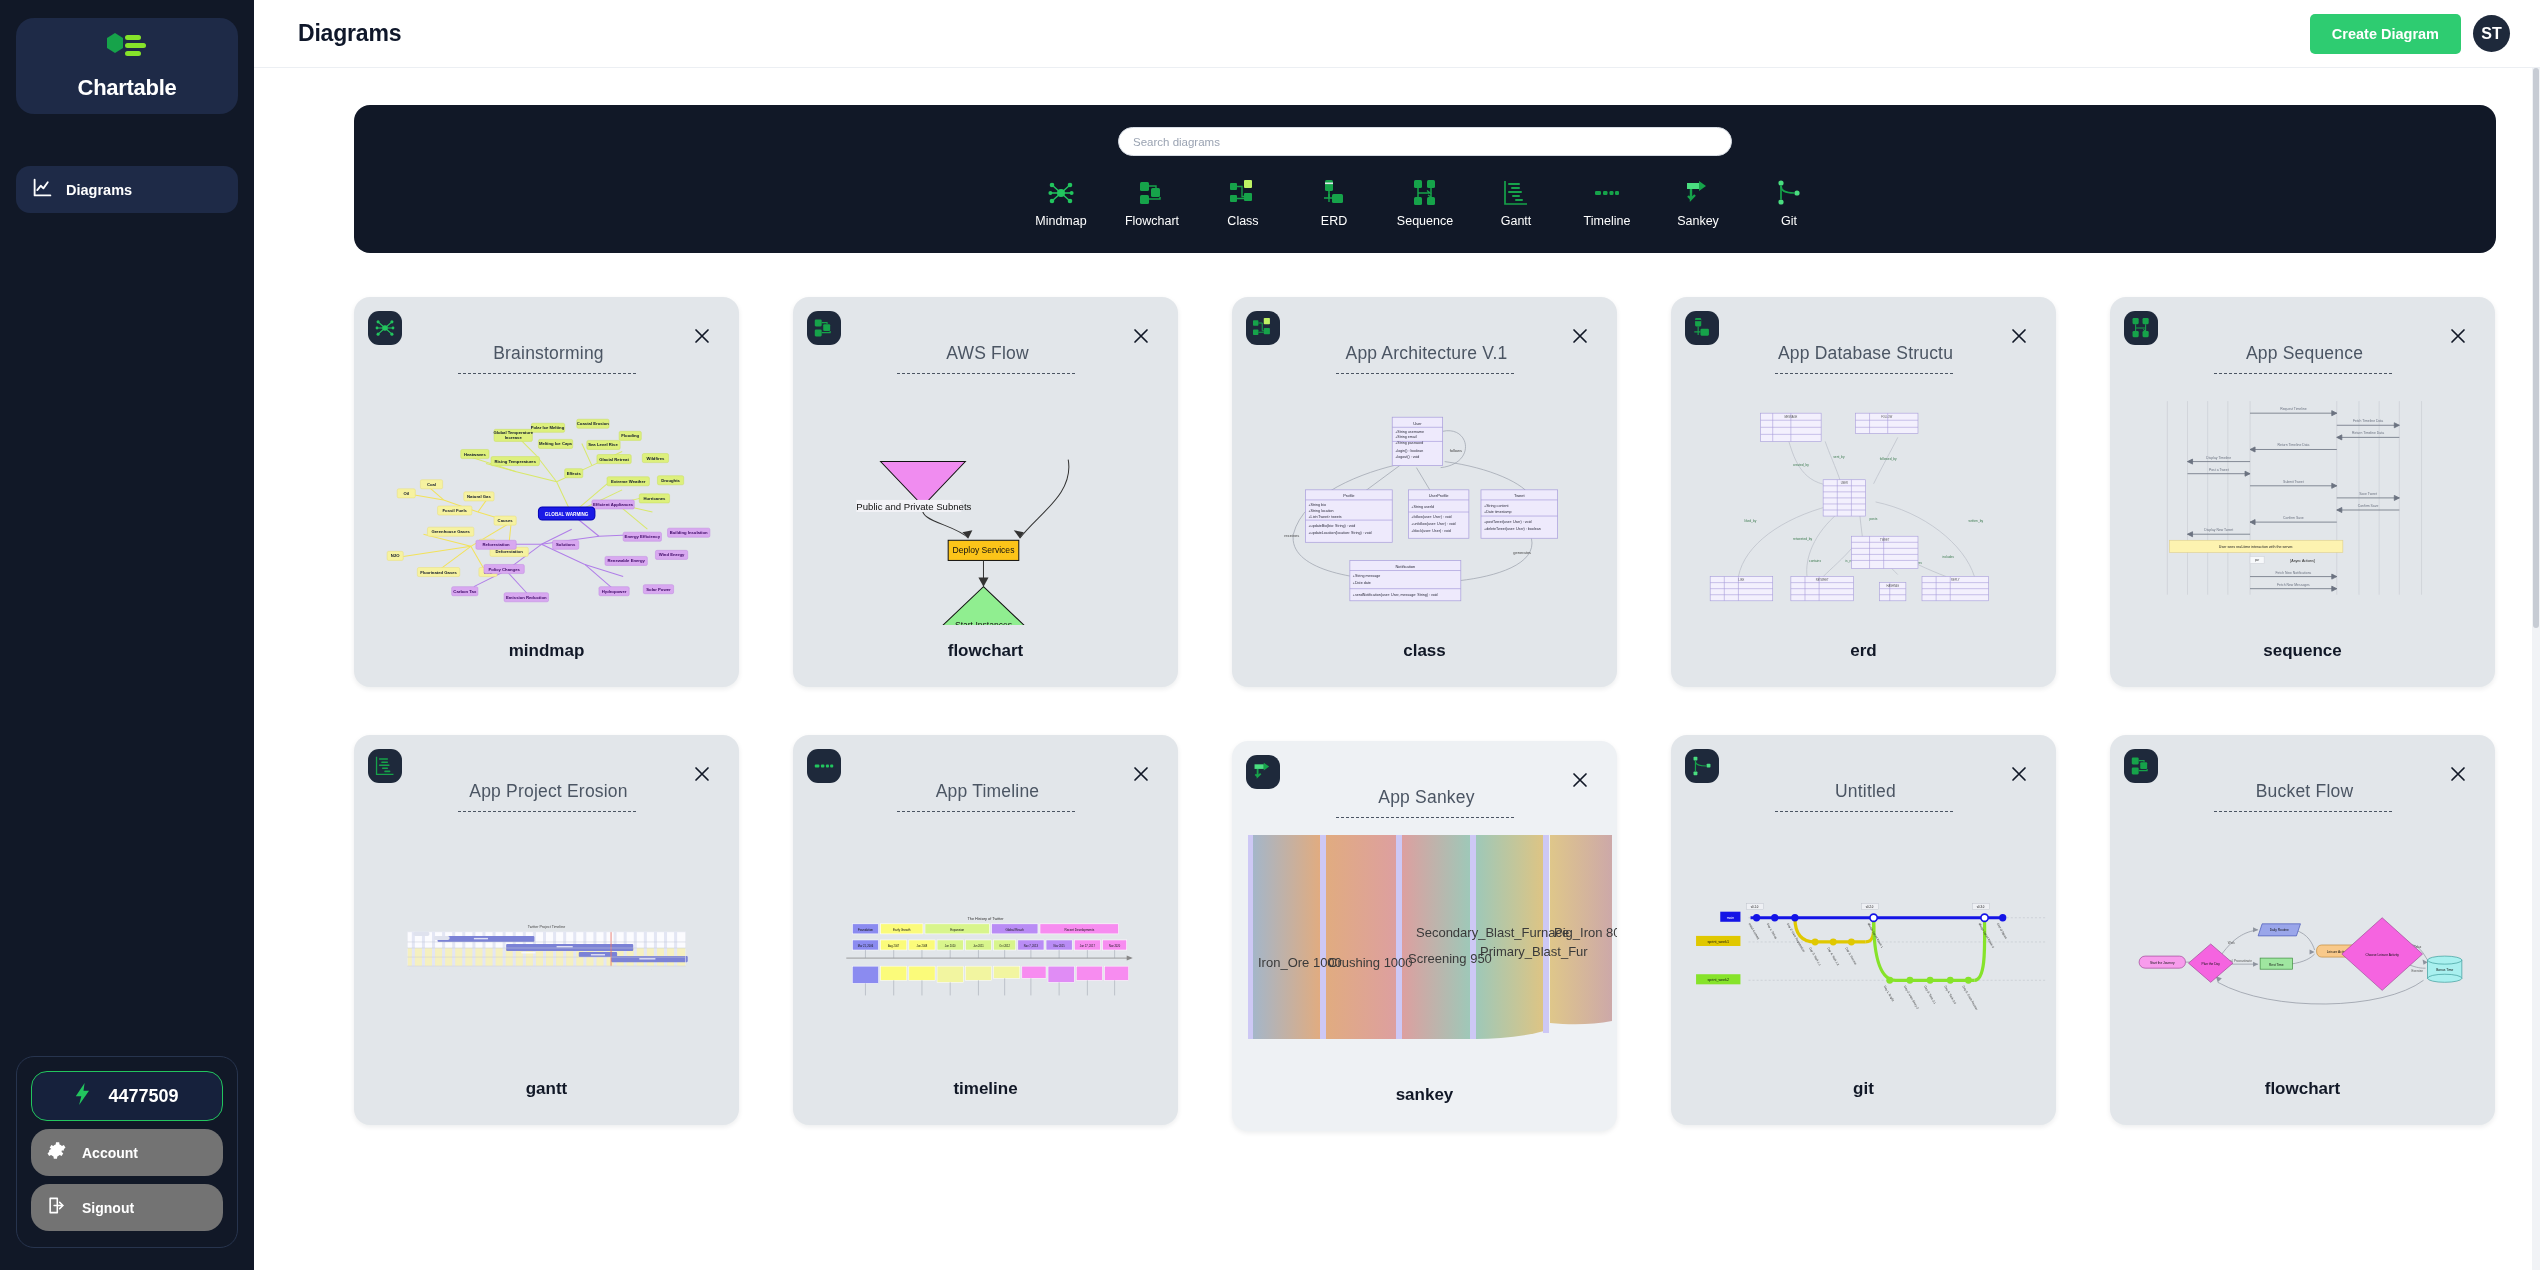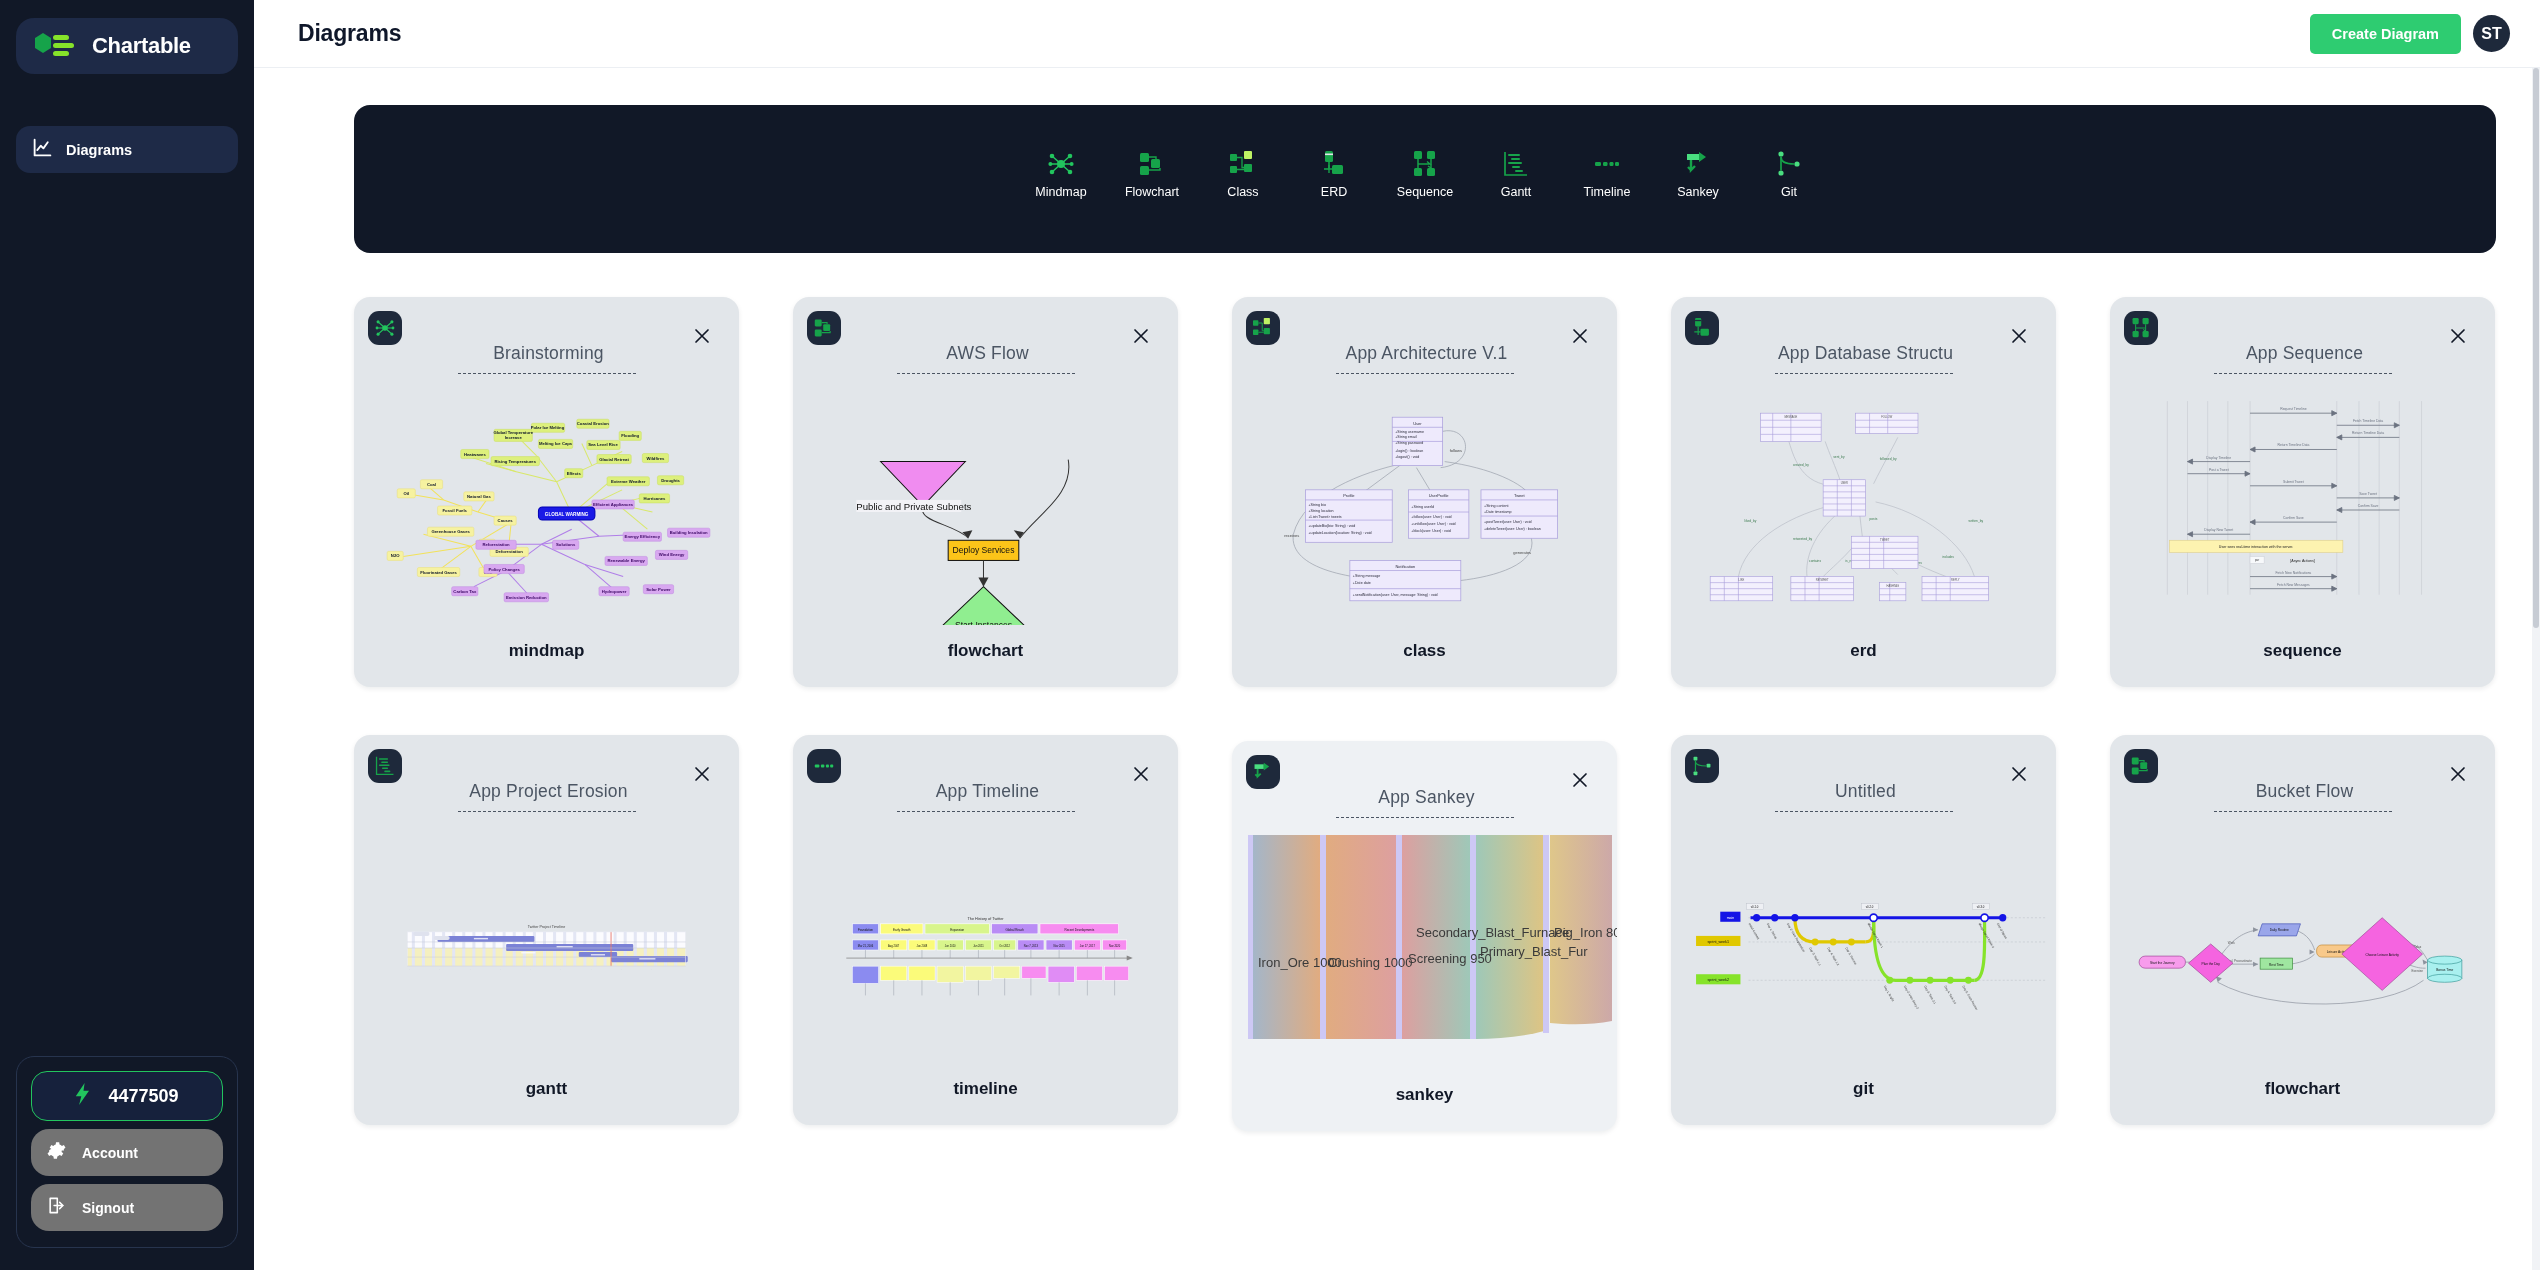"Chartable" .brand { flex-direction: none -> column }
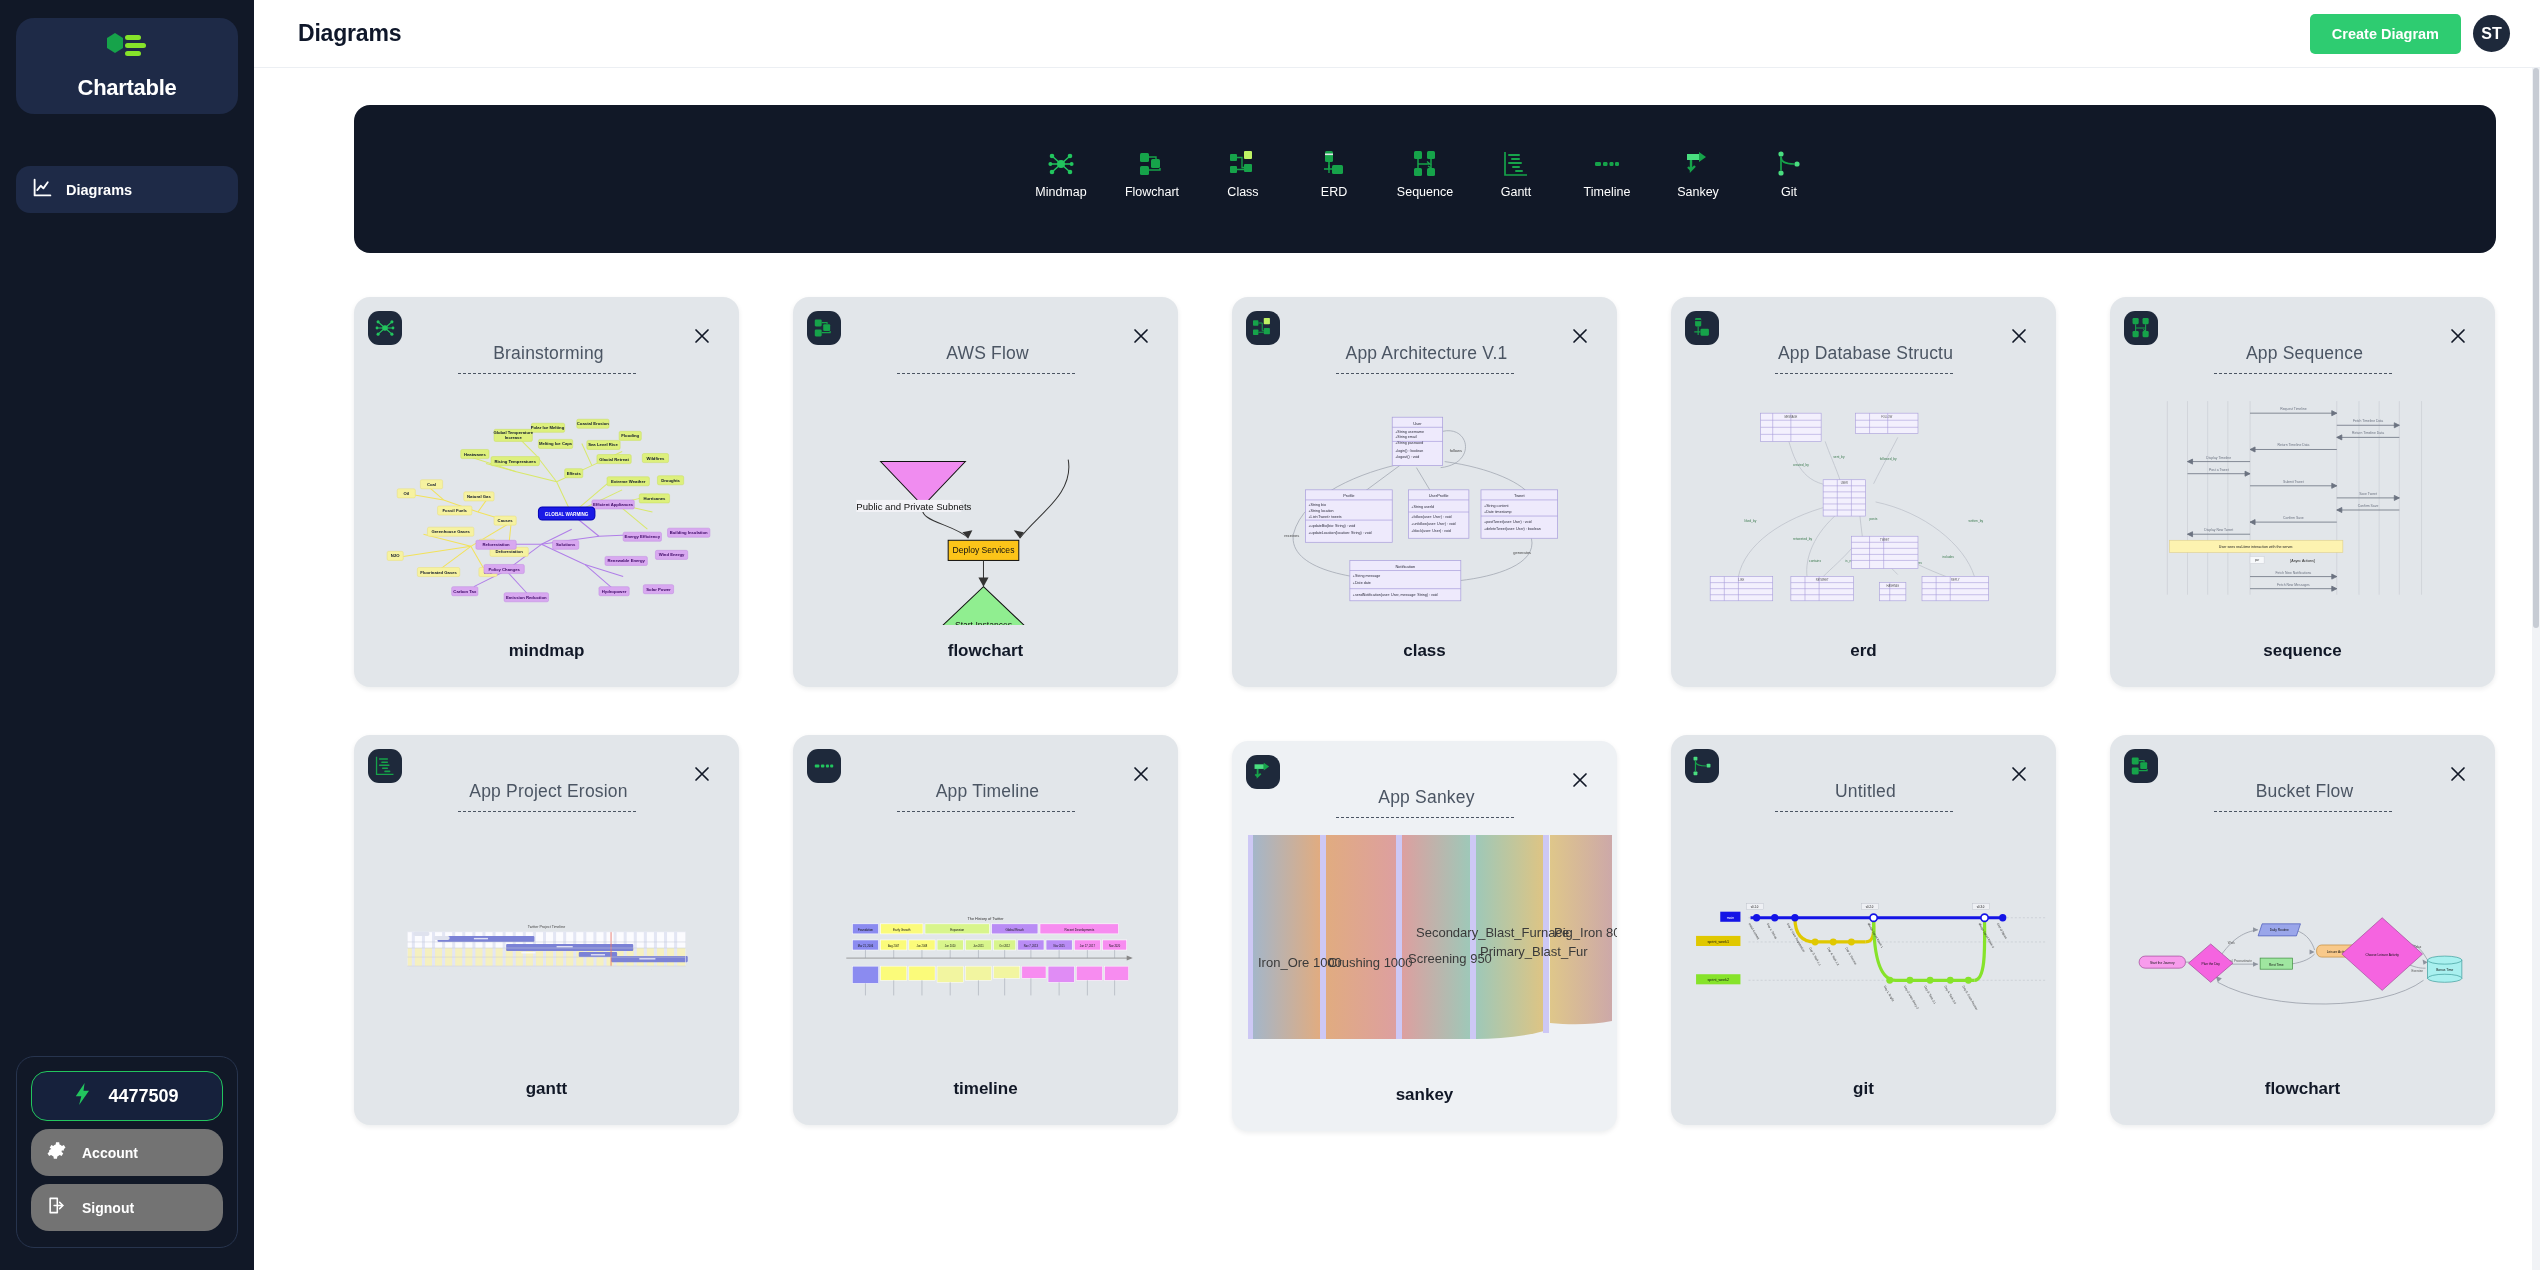"Search diagrams" div.search-wrap { html: none -> <div> <input> </div> }
